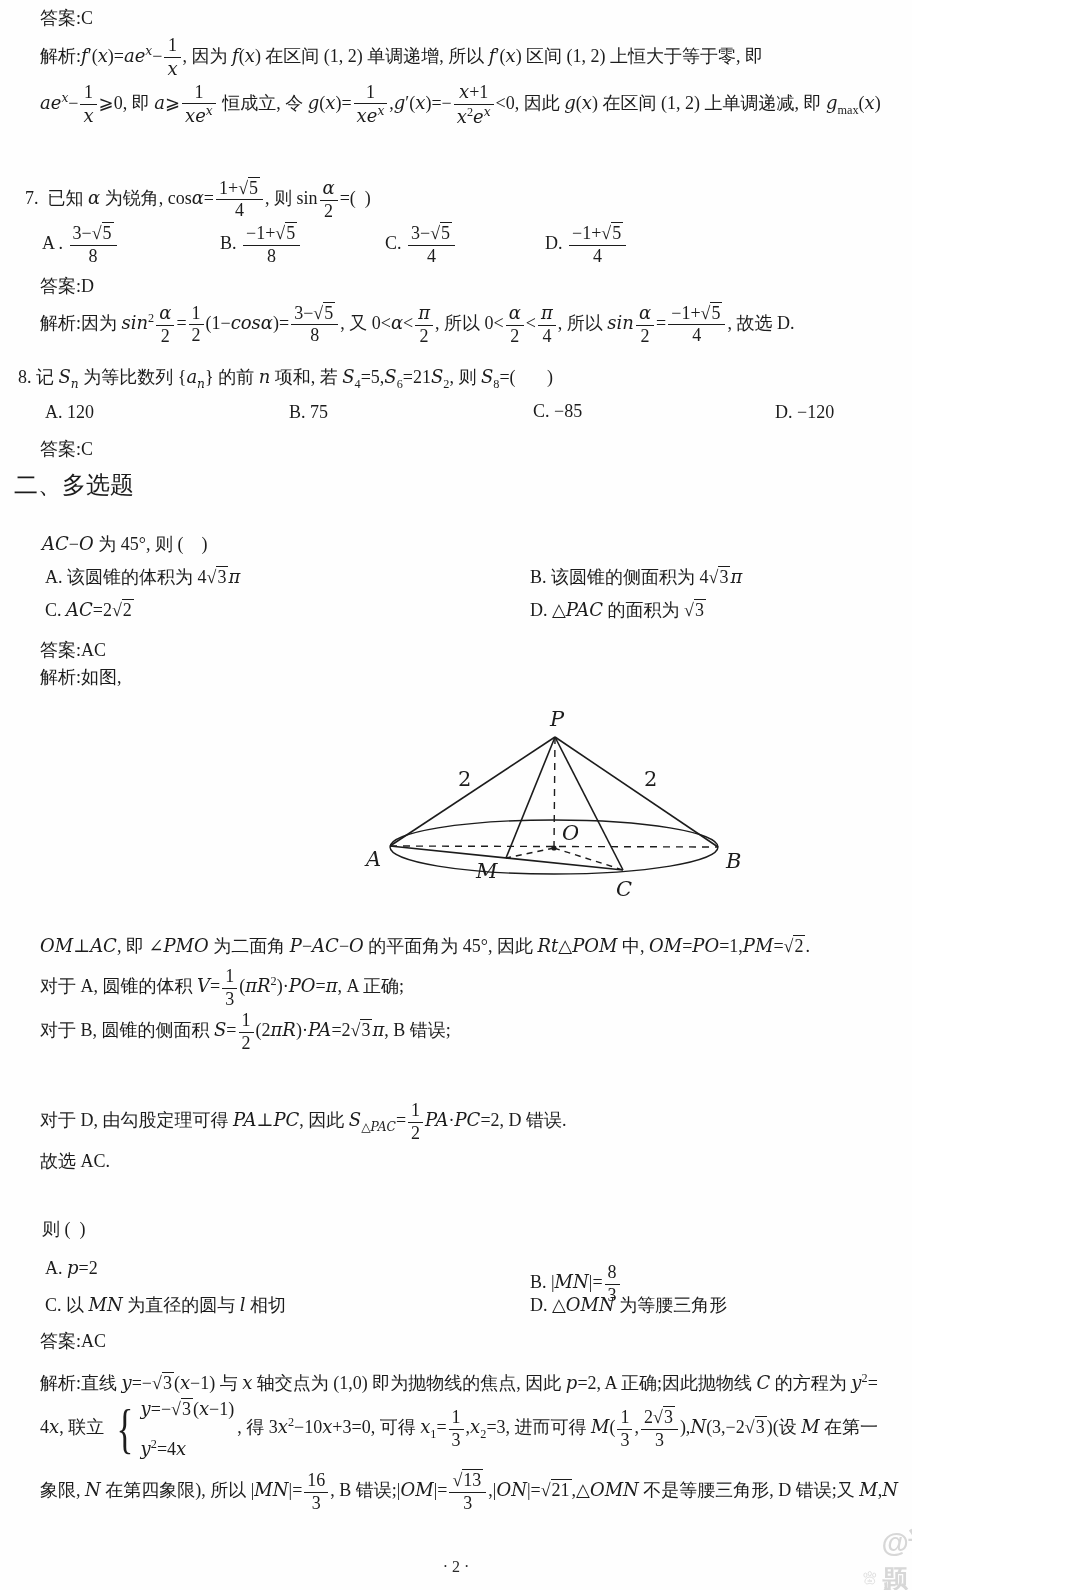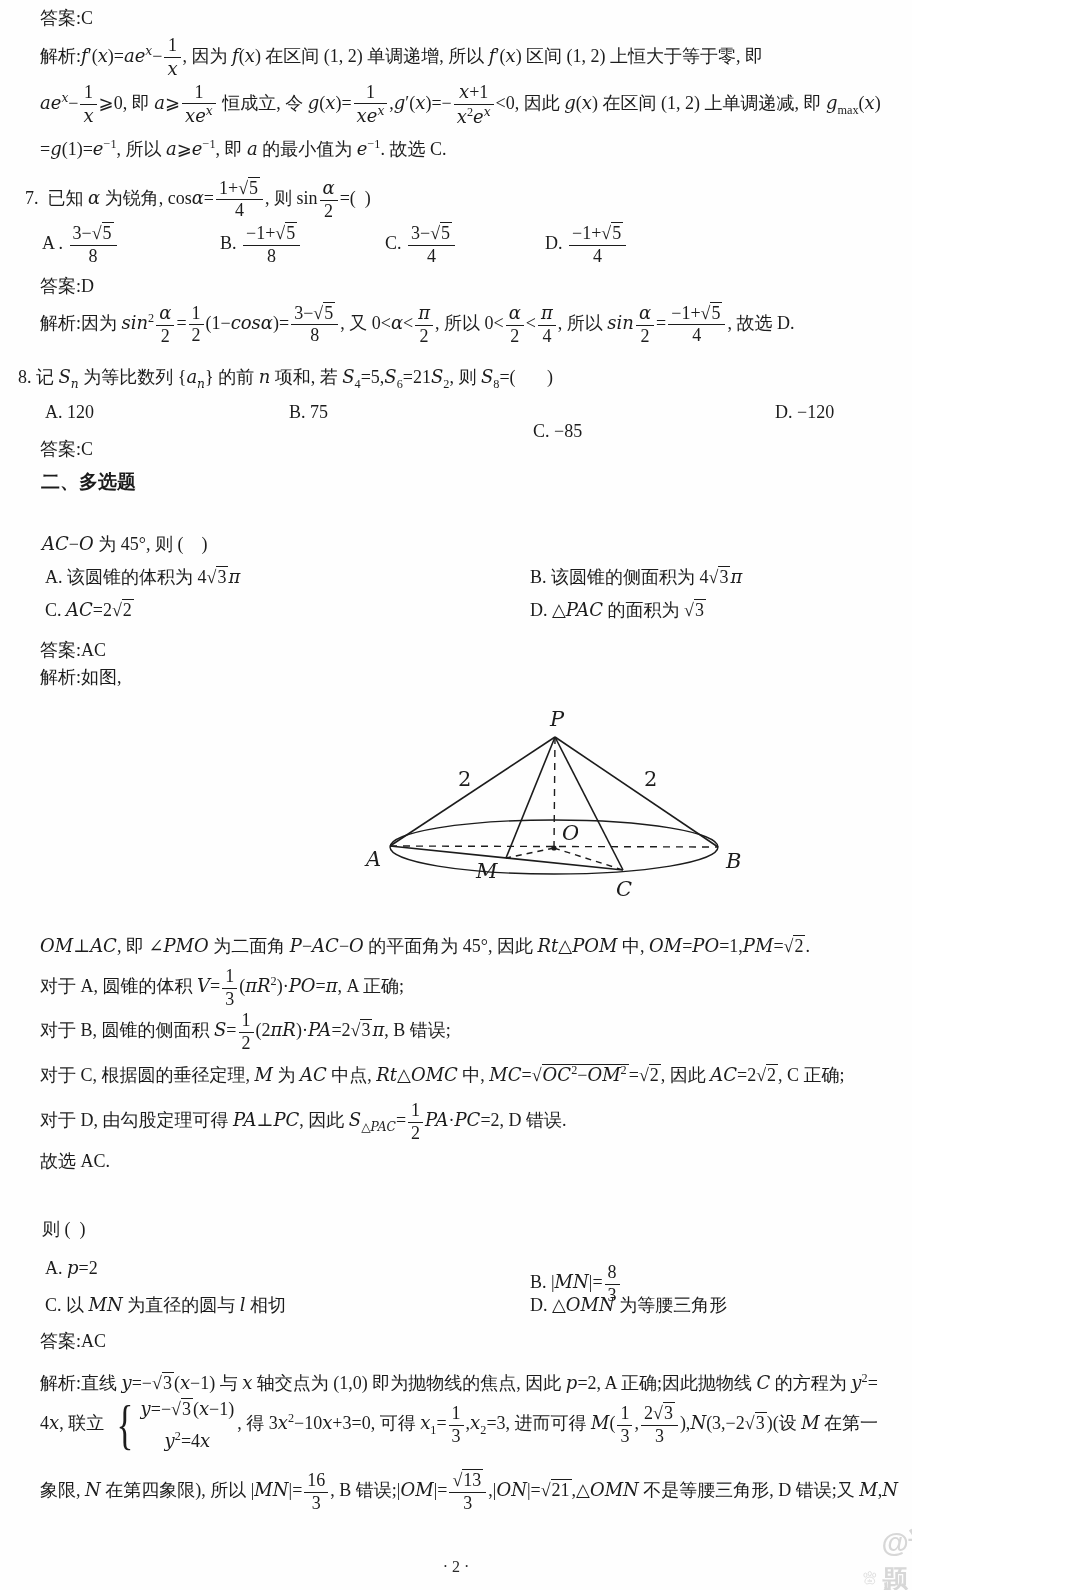"=g(1)=e−1, 所以 a⩾e−1, 即 a" div.ln { html: <div>=<i>g</i>(1)=<i>e</i><sup>−1</sup>, 所以 <i>a</i>⩾<i>e</i><sup>−1</sup>, 即 <i>a</i> 的最小值为 <i>e</i><sup>−1</sup>. 故选 C.</div> -> none }
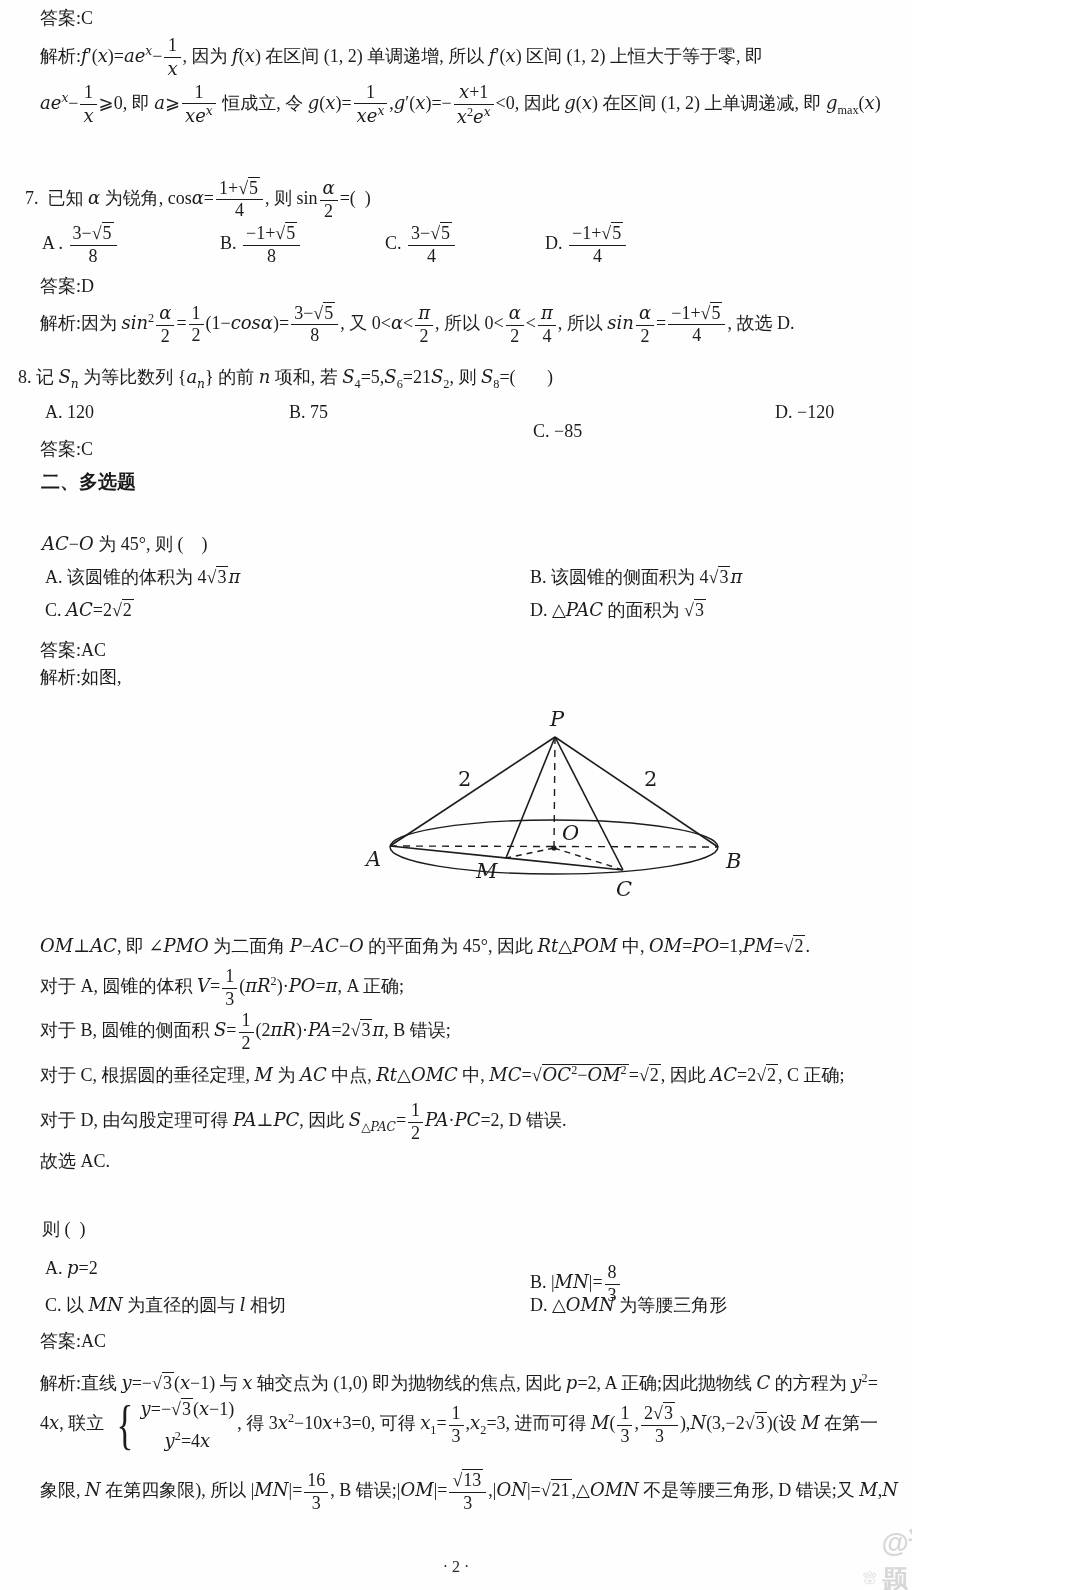"C. −85" div.ln { top: 420px -> 400px }
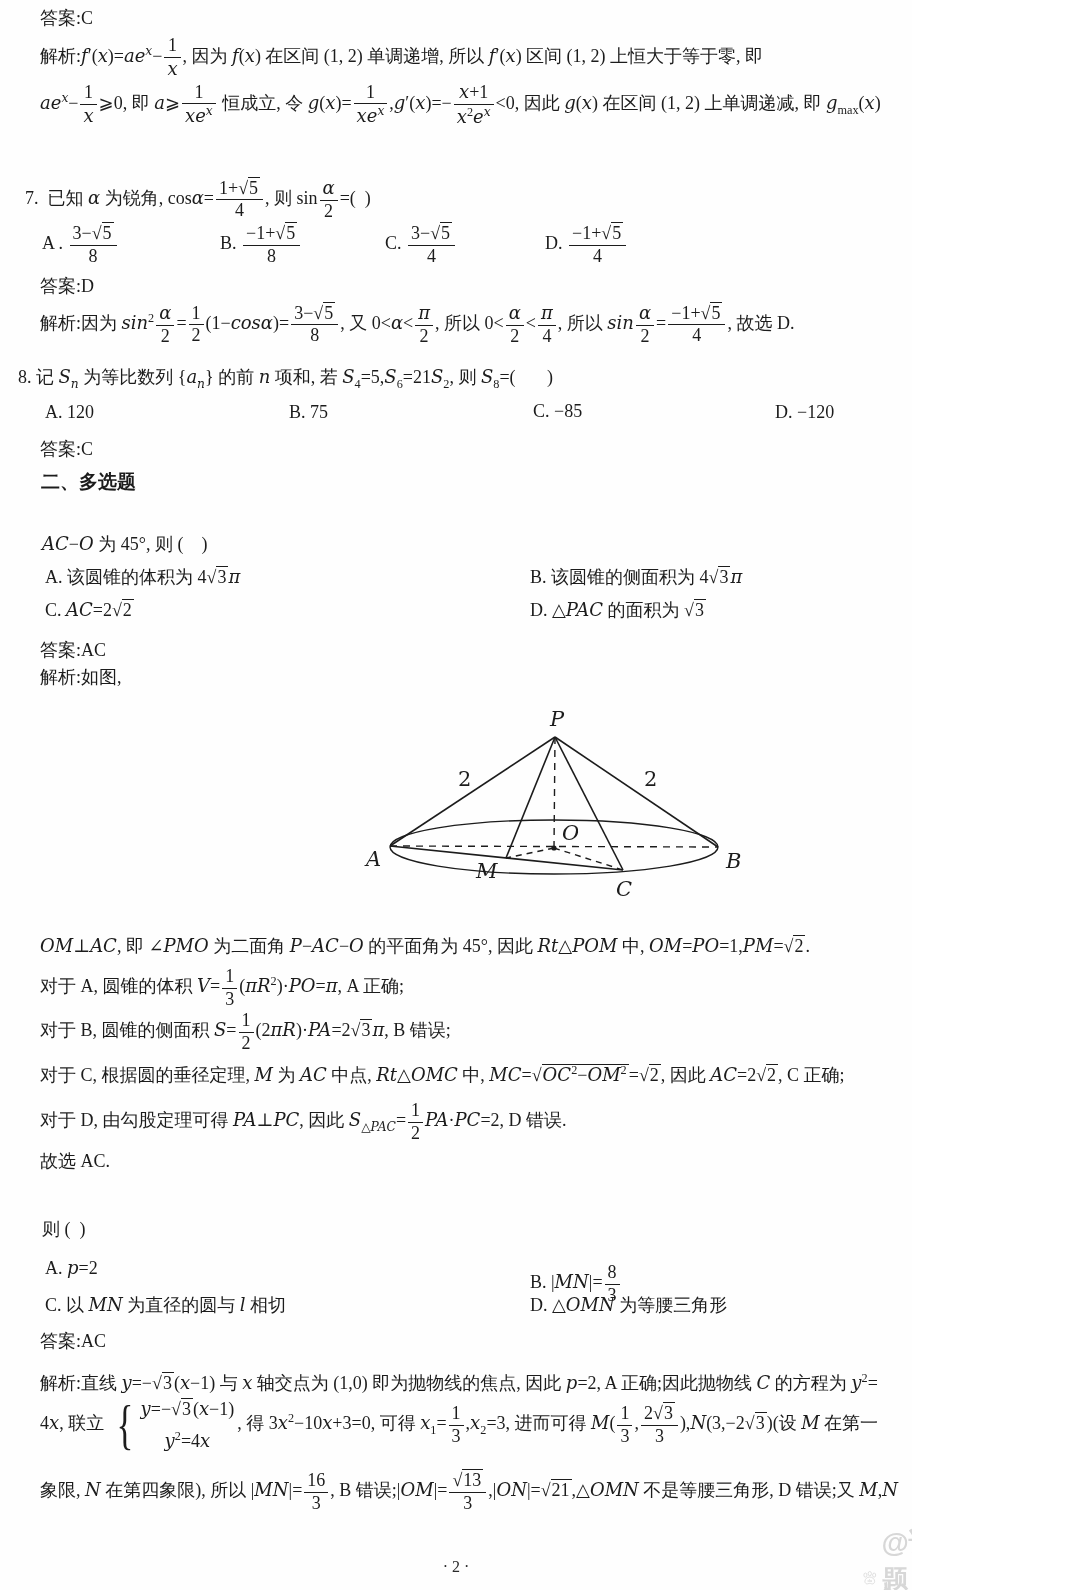"二、多选题" .bold { font-size: 19px -> 24px; font-weight: bold -> normal; margin-left: 27px -> none }
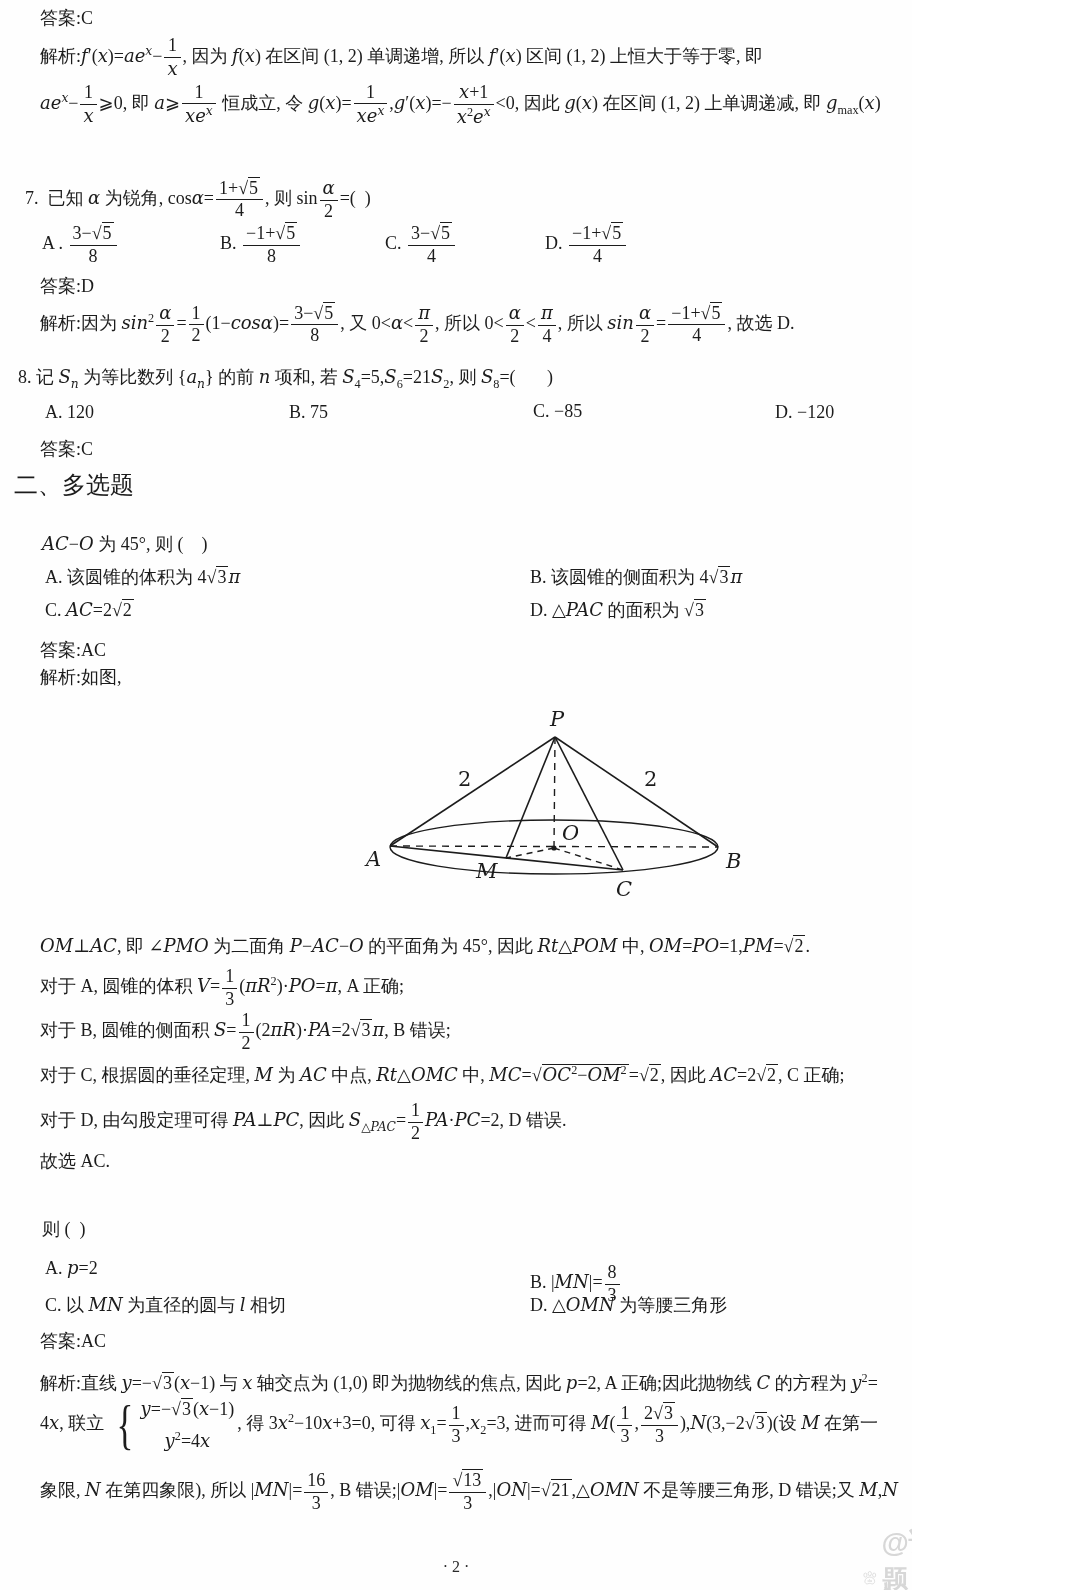"对于 C, 根据圆的垂径定理, M 为" div.ln { html: <div>对于 C, 根据圆的垂径定理, <i>M</i> 为 <i>AC</i> 中点, <i>Rt</i>△<i>OMC</i> 中, <i>MC</i>=<span>√<span><i>OC</i><sup>2</sup>−<i>OM</i><sup>2</sup></span></span>=<span>√<span>2</span></span>, 因此 <i>AC</i>=2<span>√<span>2</span></span>, C 正确;</div> -> none }
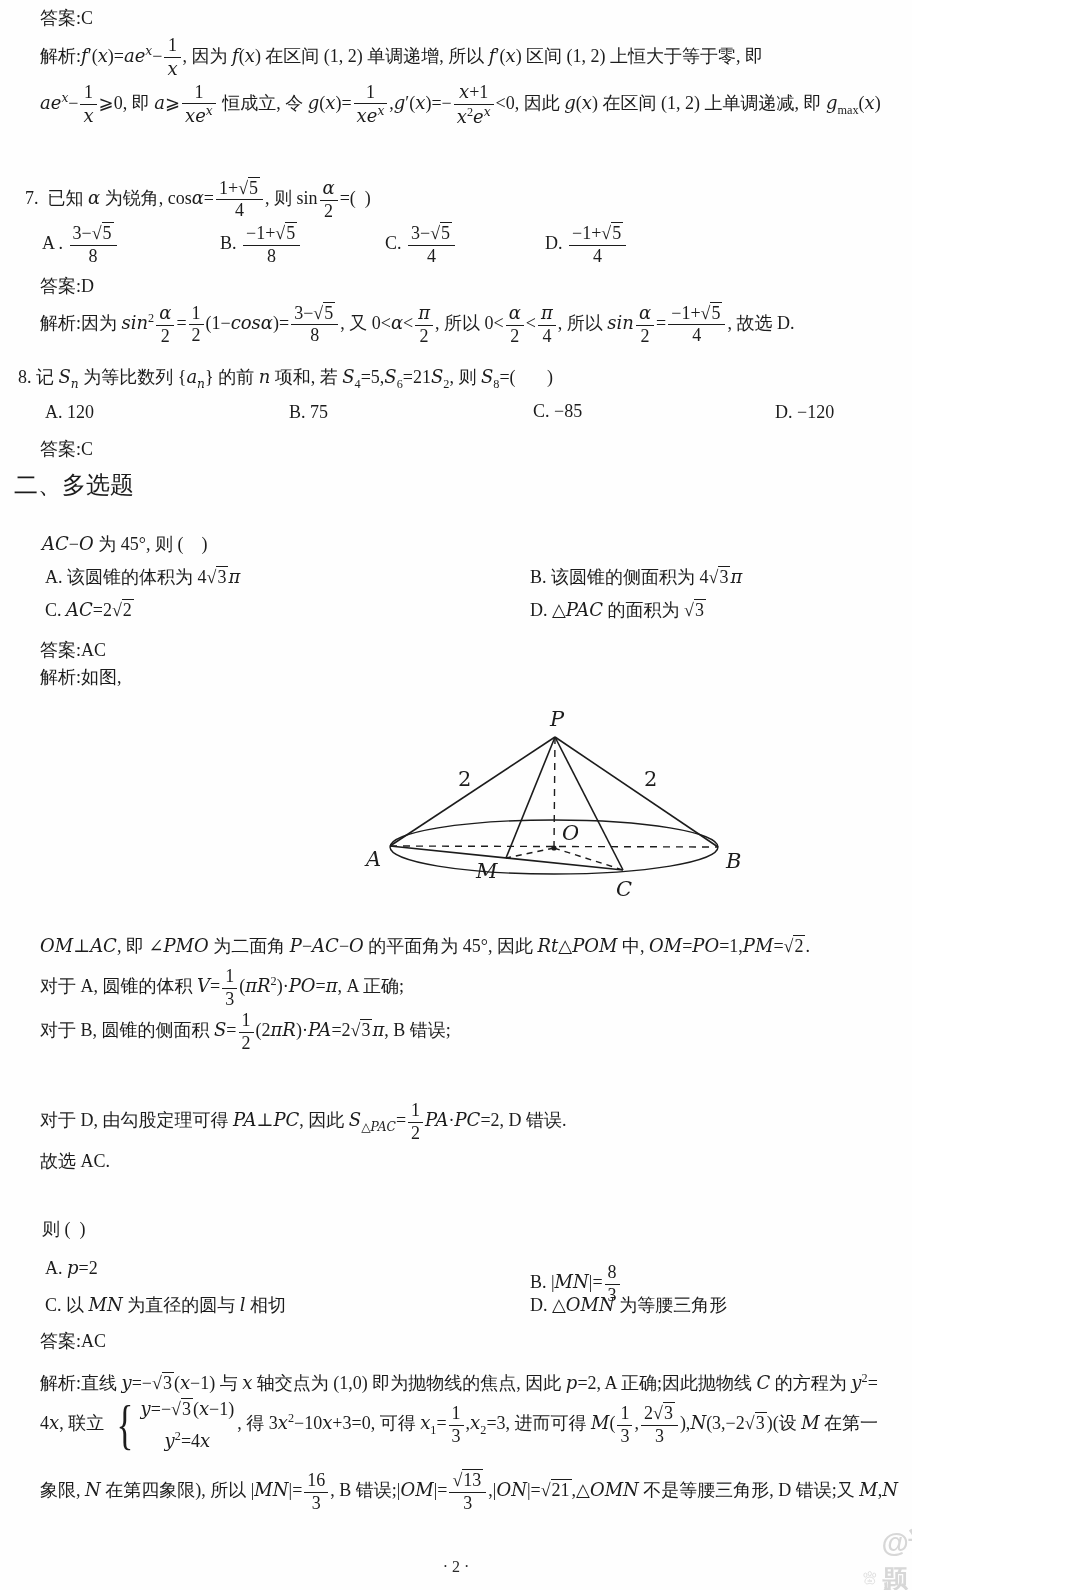"y=−√3(x−1)" .cases .crows { align-items: center -> none; row-gap: 8px -> 16px }
